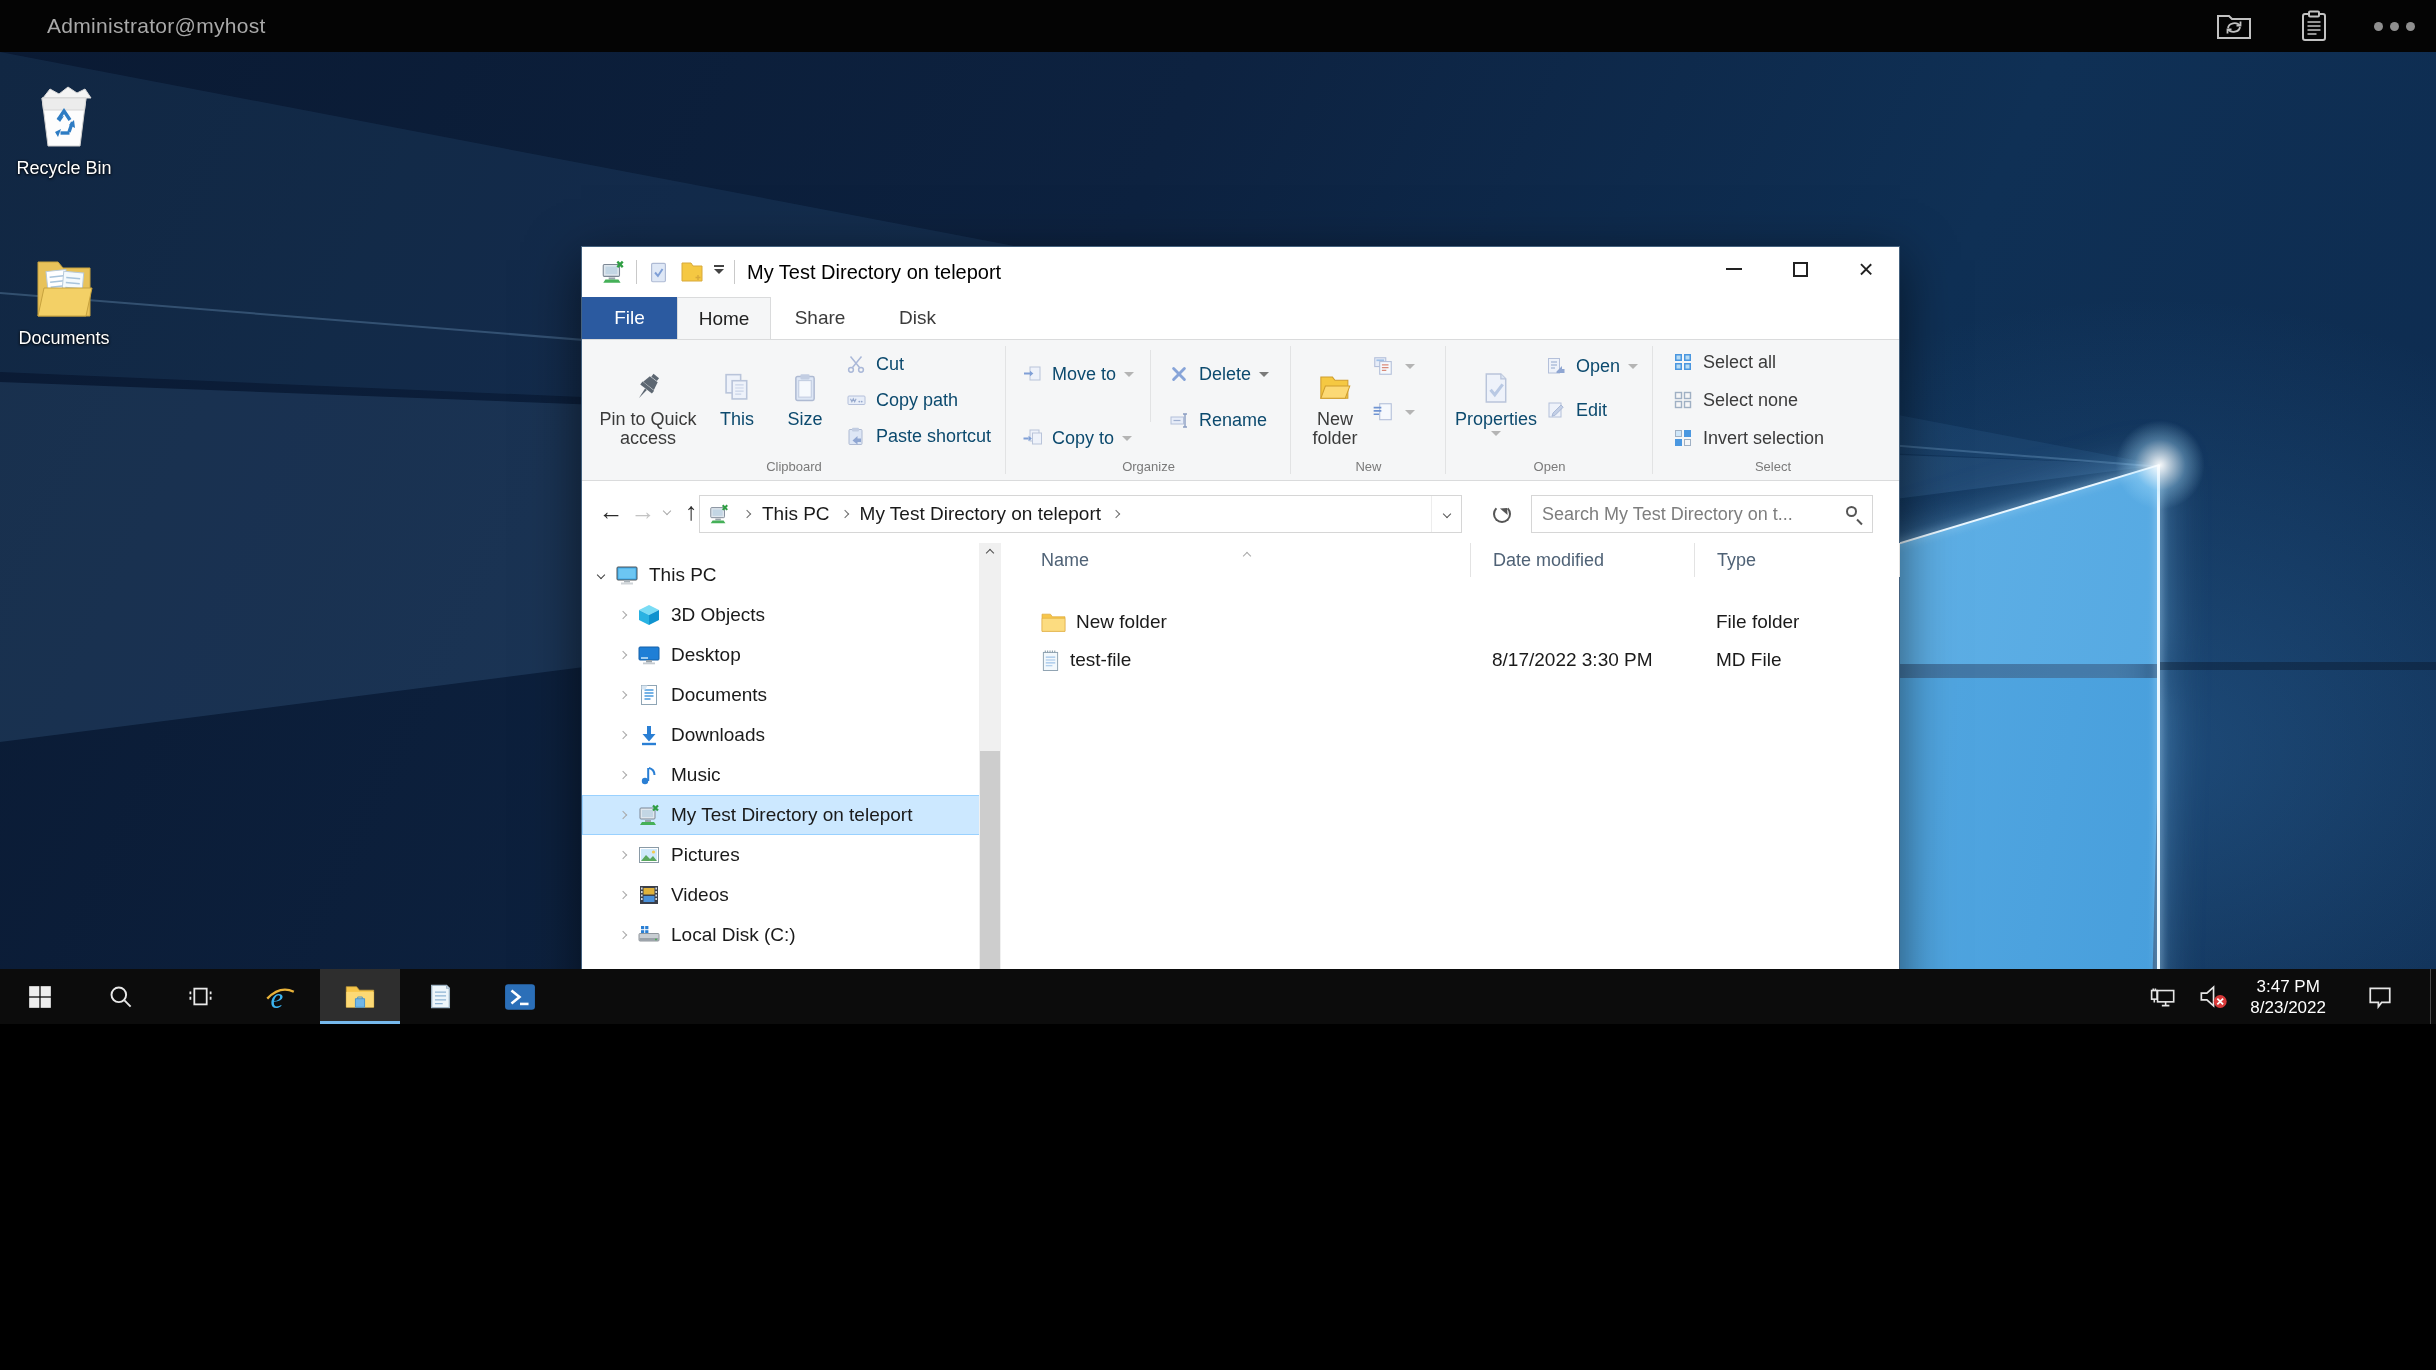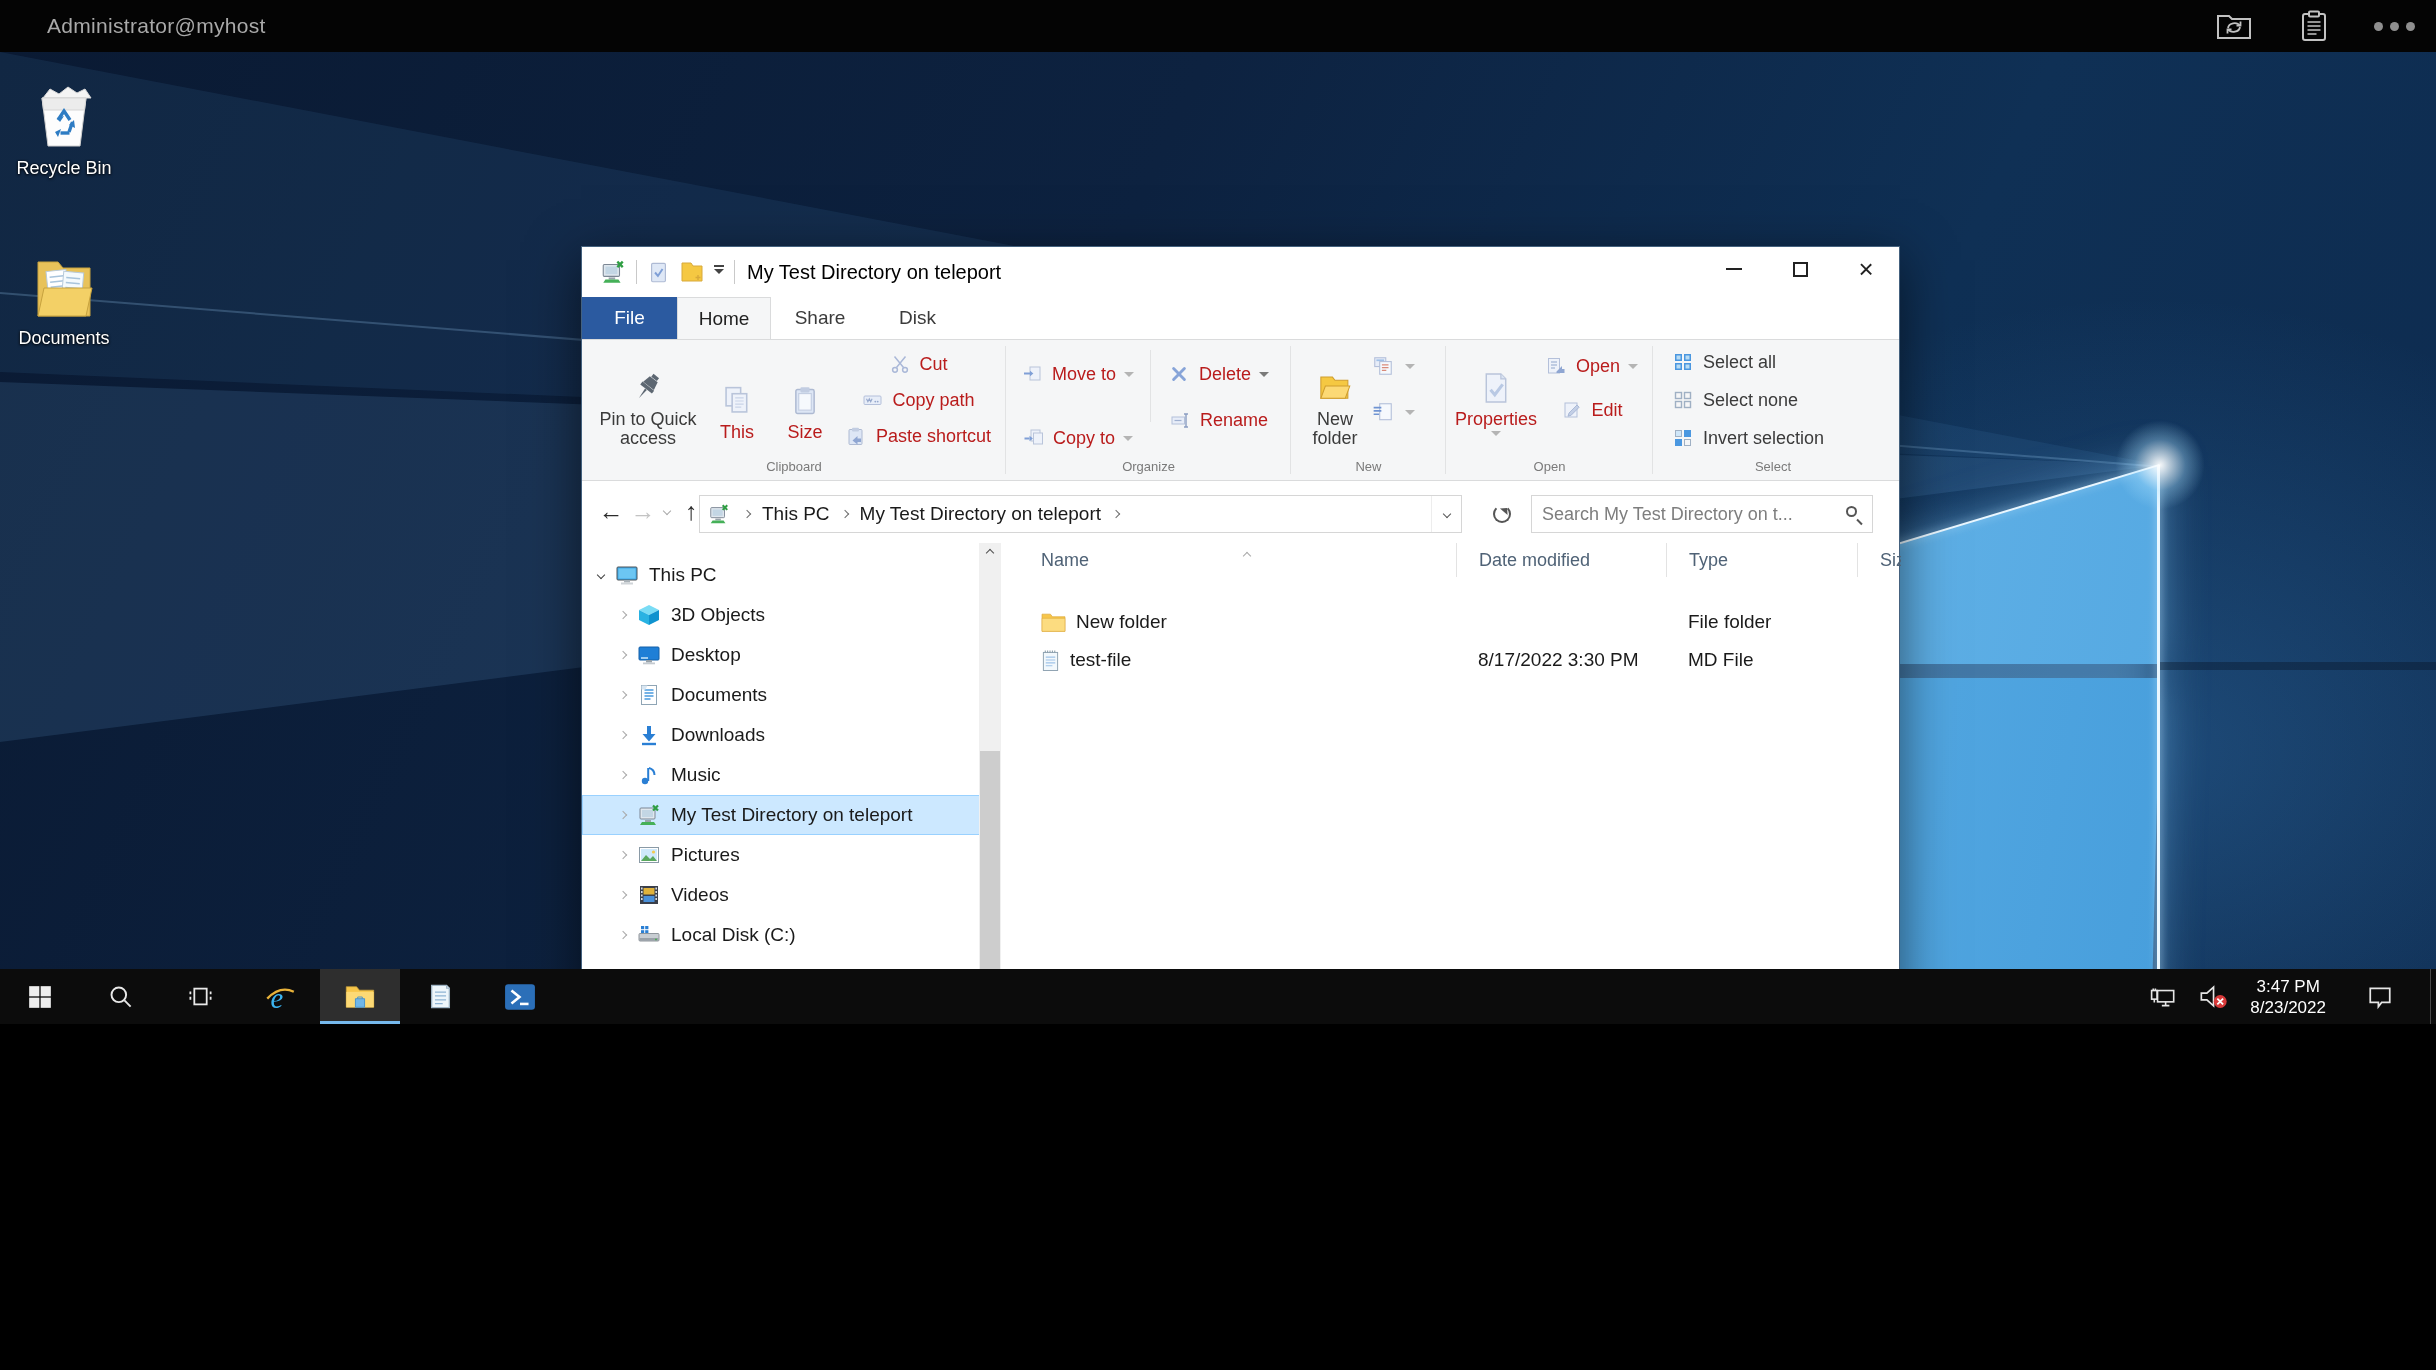"Cut" .dis, .smallbtn.dis, .bigbtn.dis .blabel { color: #b91c1c -> #0c4a6e; justify-content: center -> none }
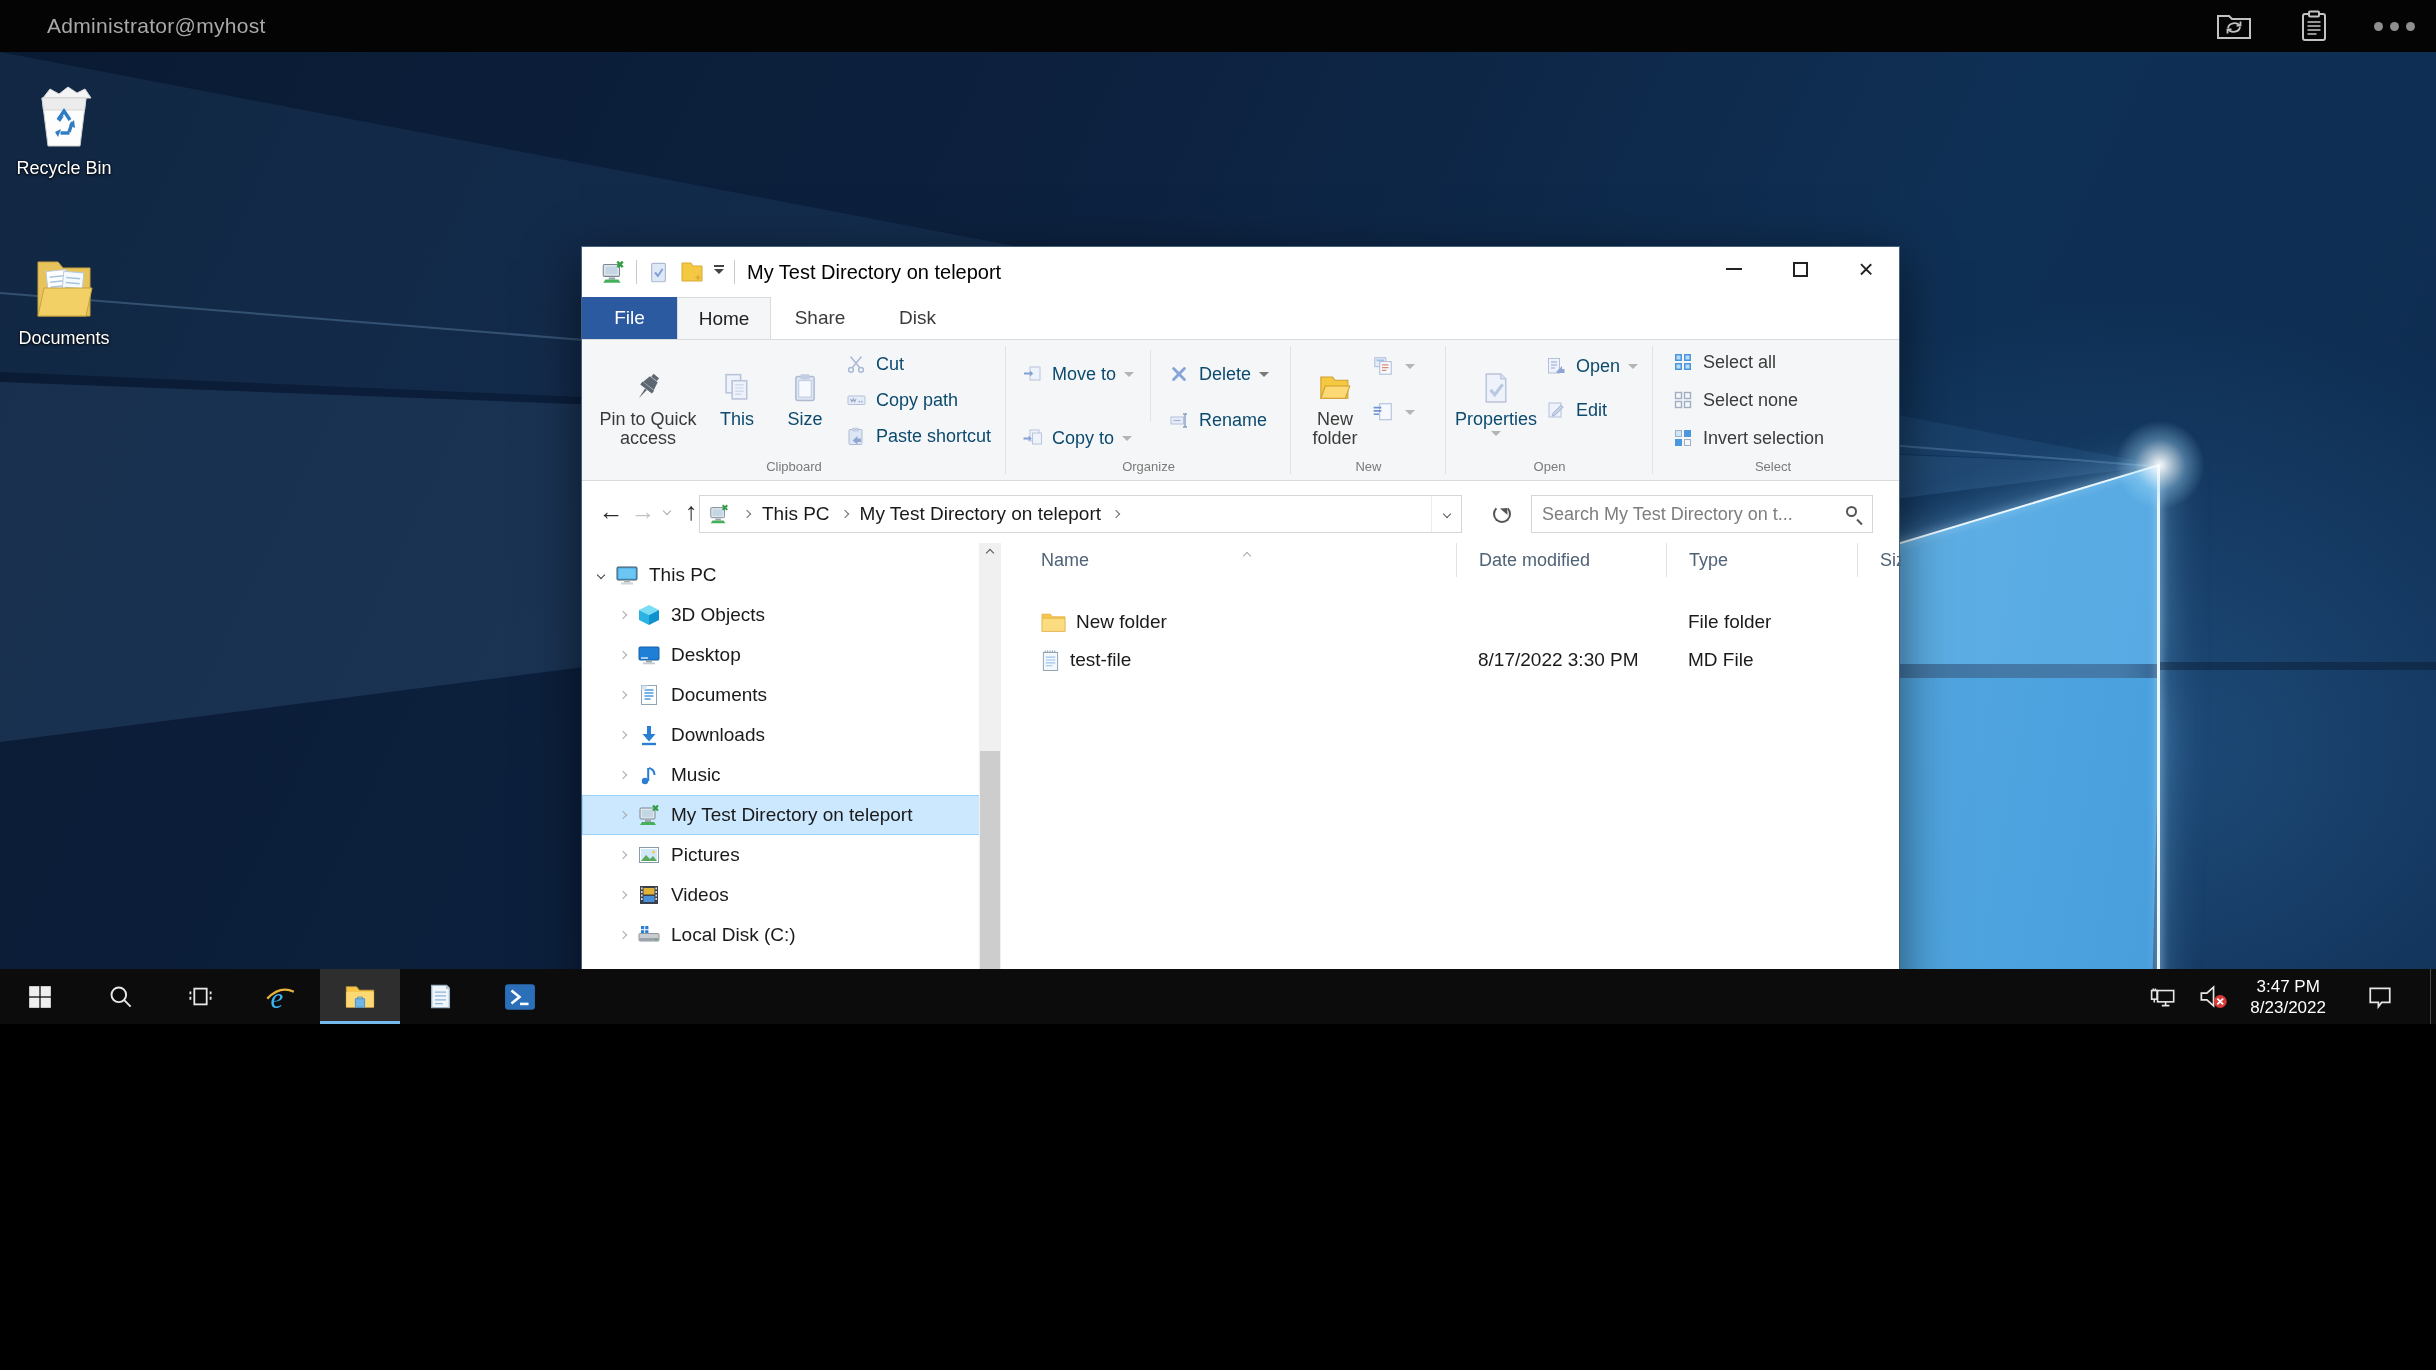"Name" .fgrid { gap: none -> 14px }
